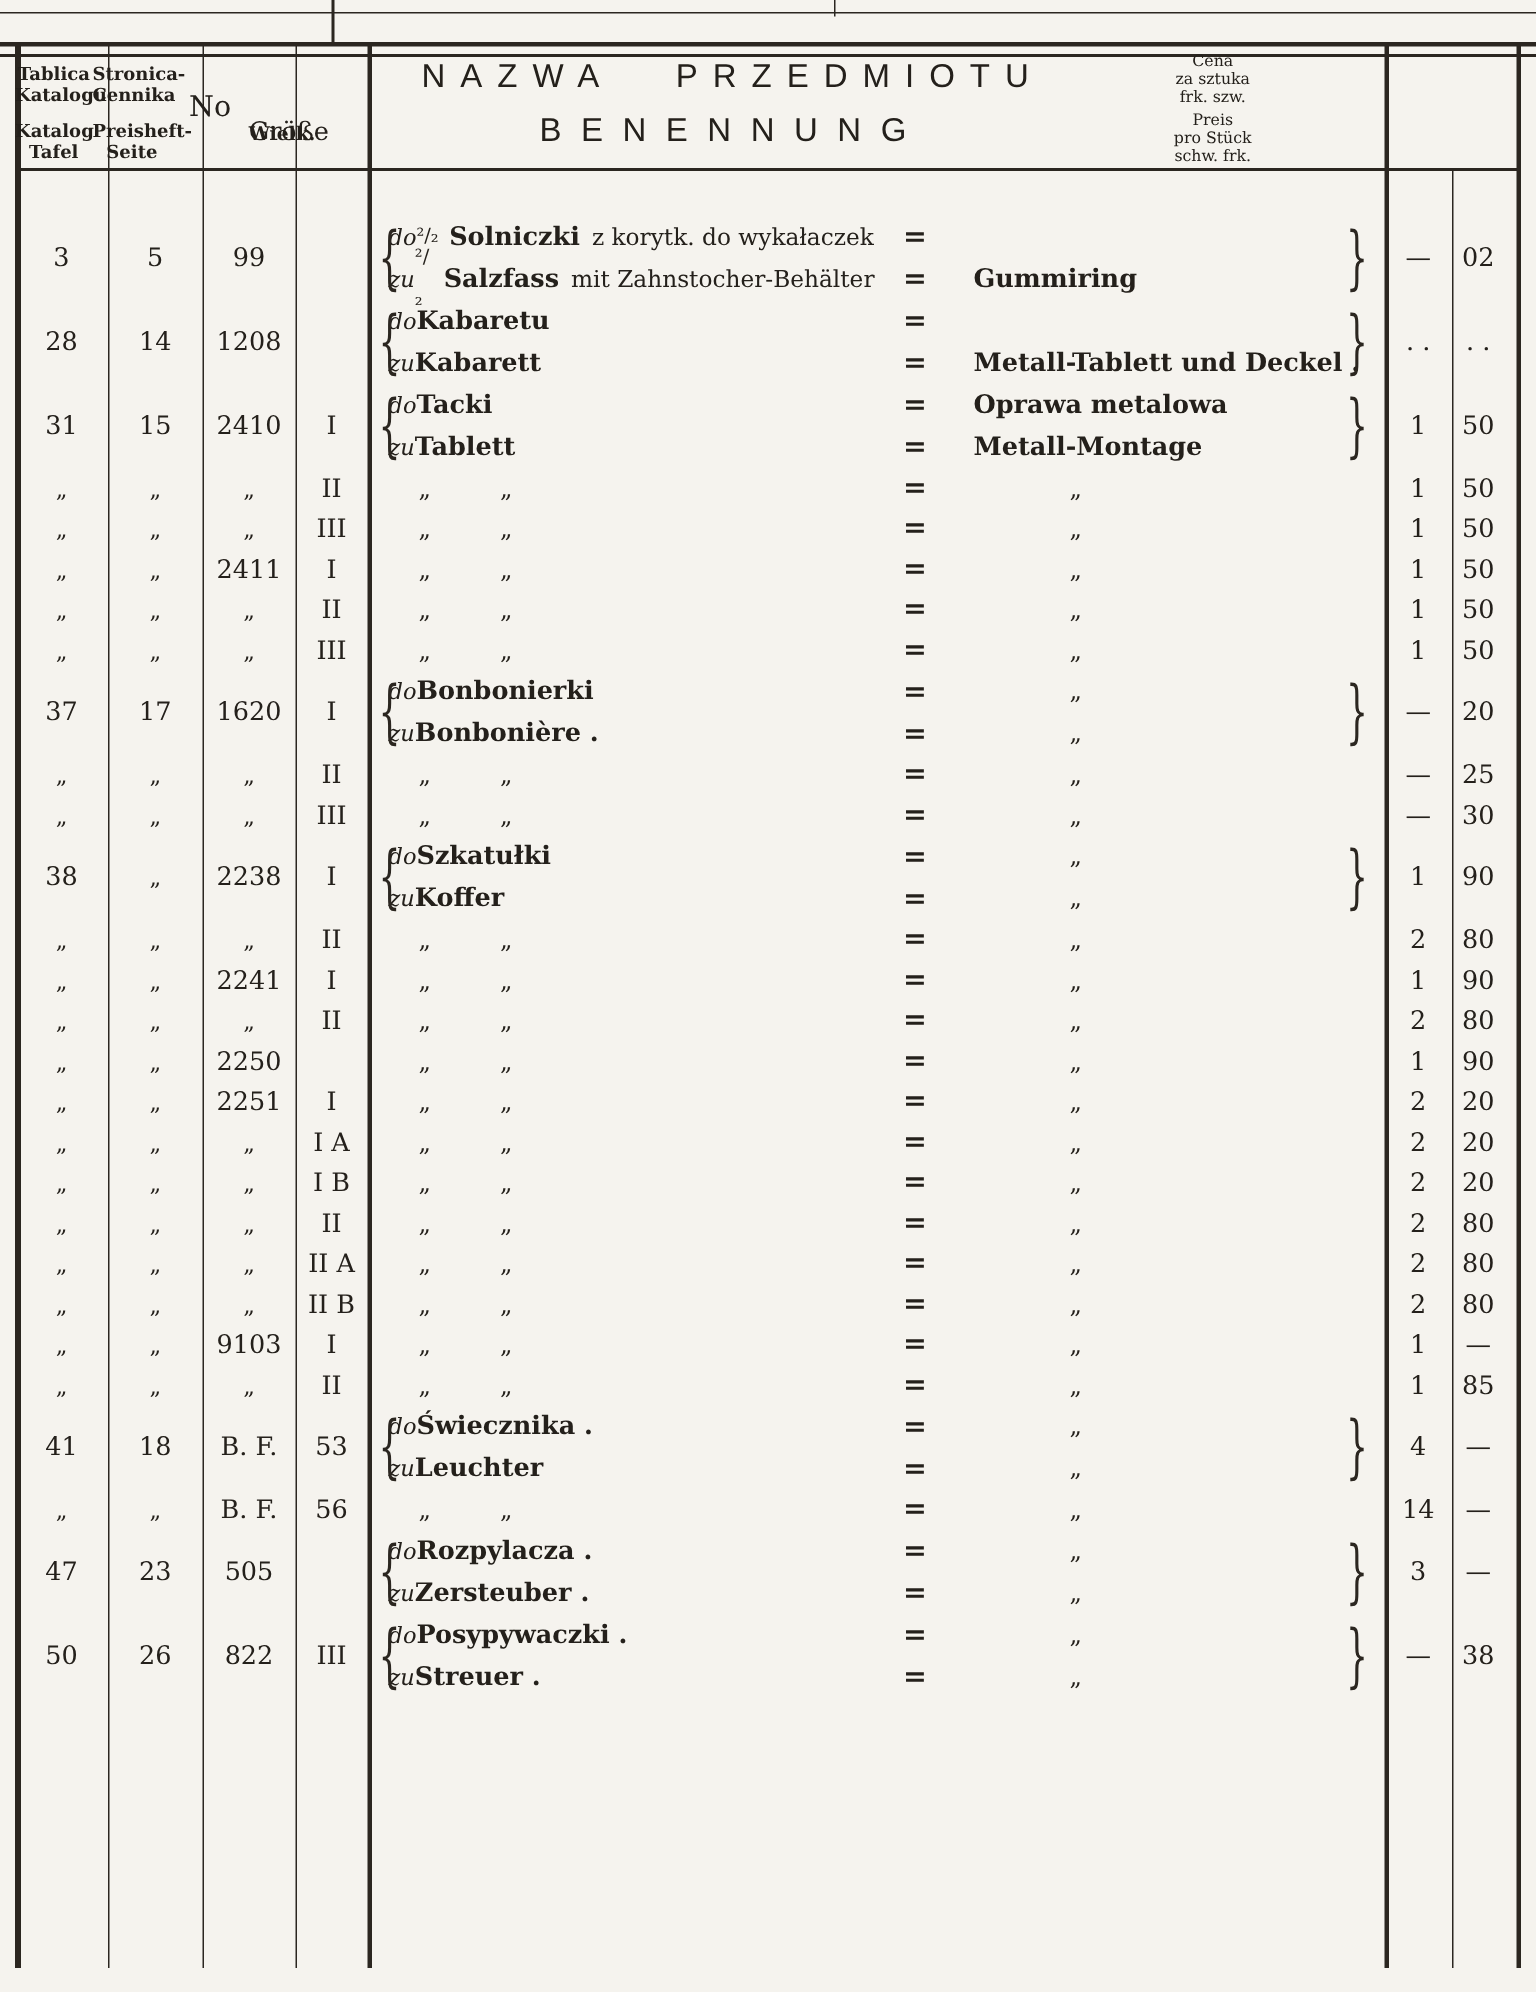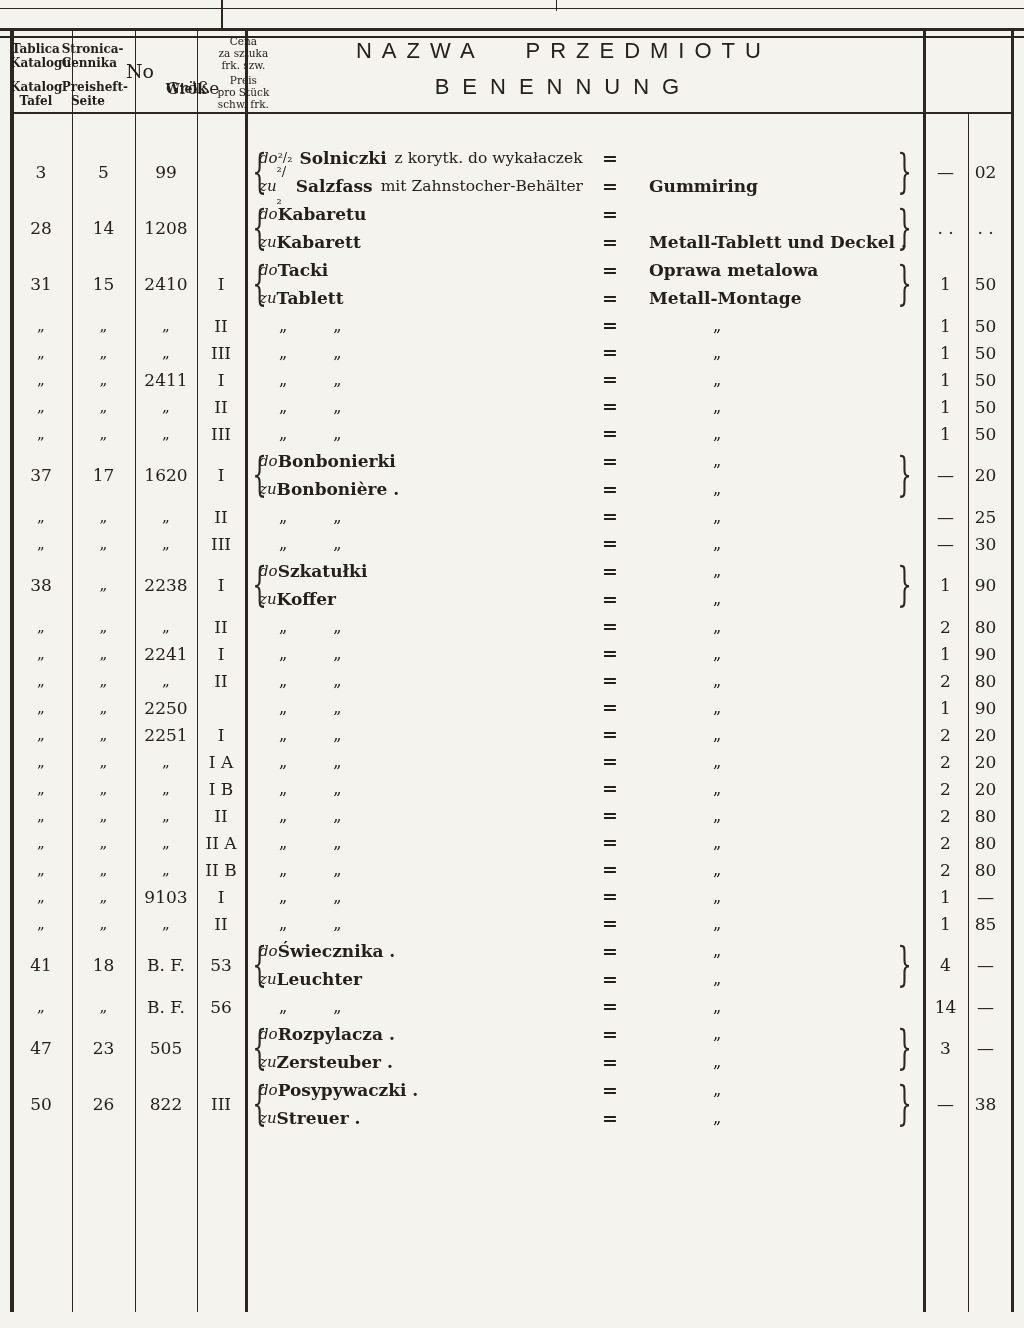"Cena" div.hcell { order: before "NAZWA PRZEDMIOTU" -> after "NAZWA PRZEDMIOTU" }
